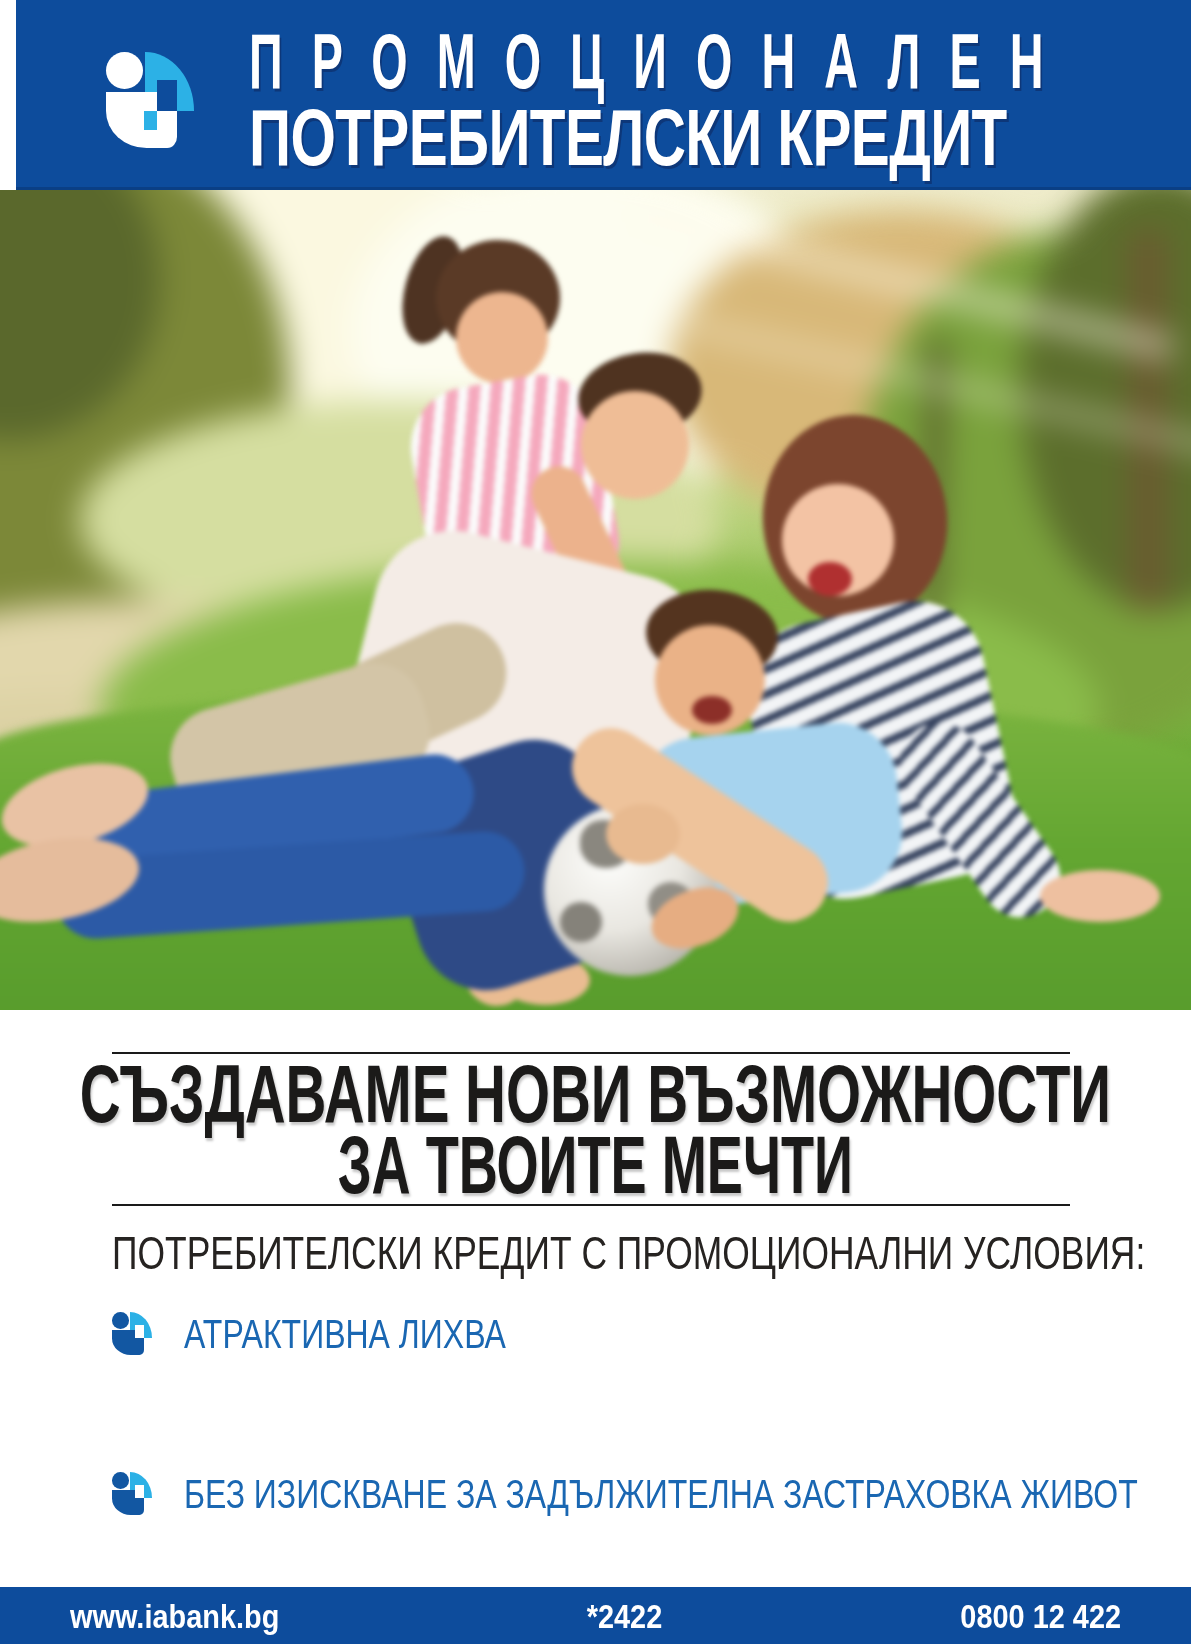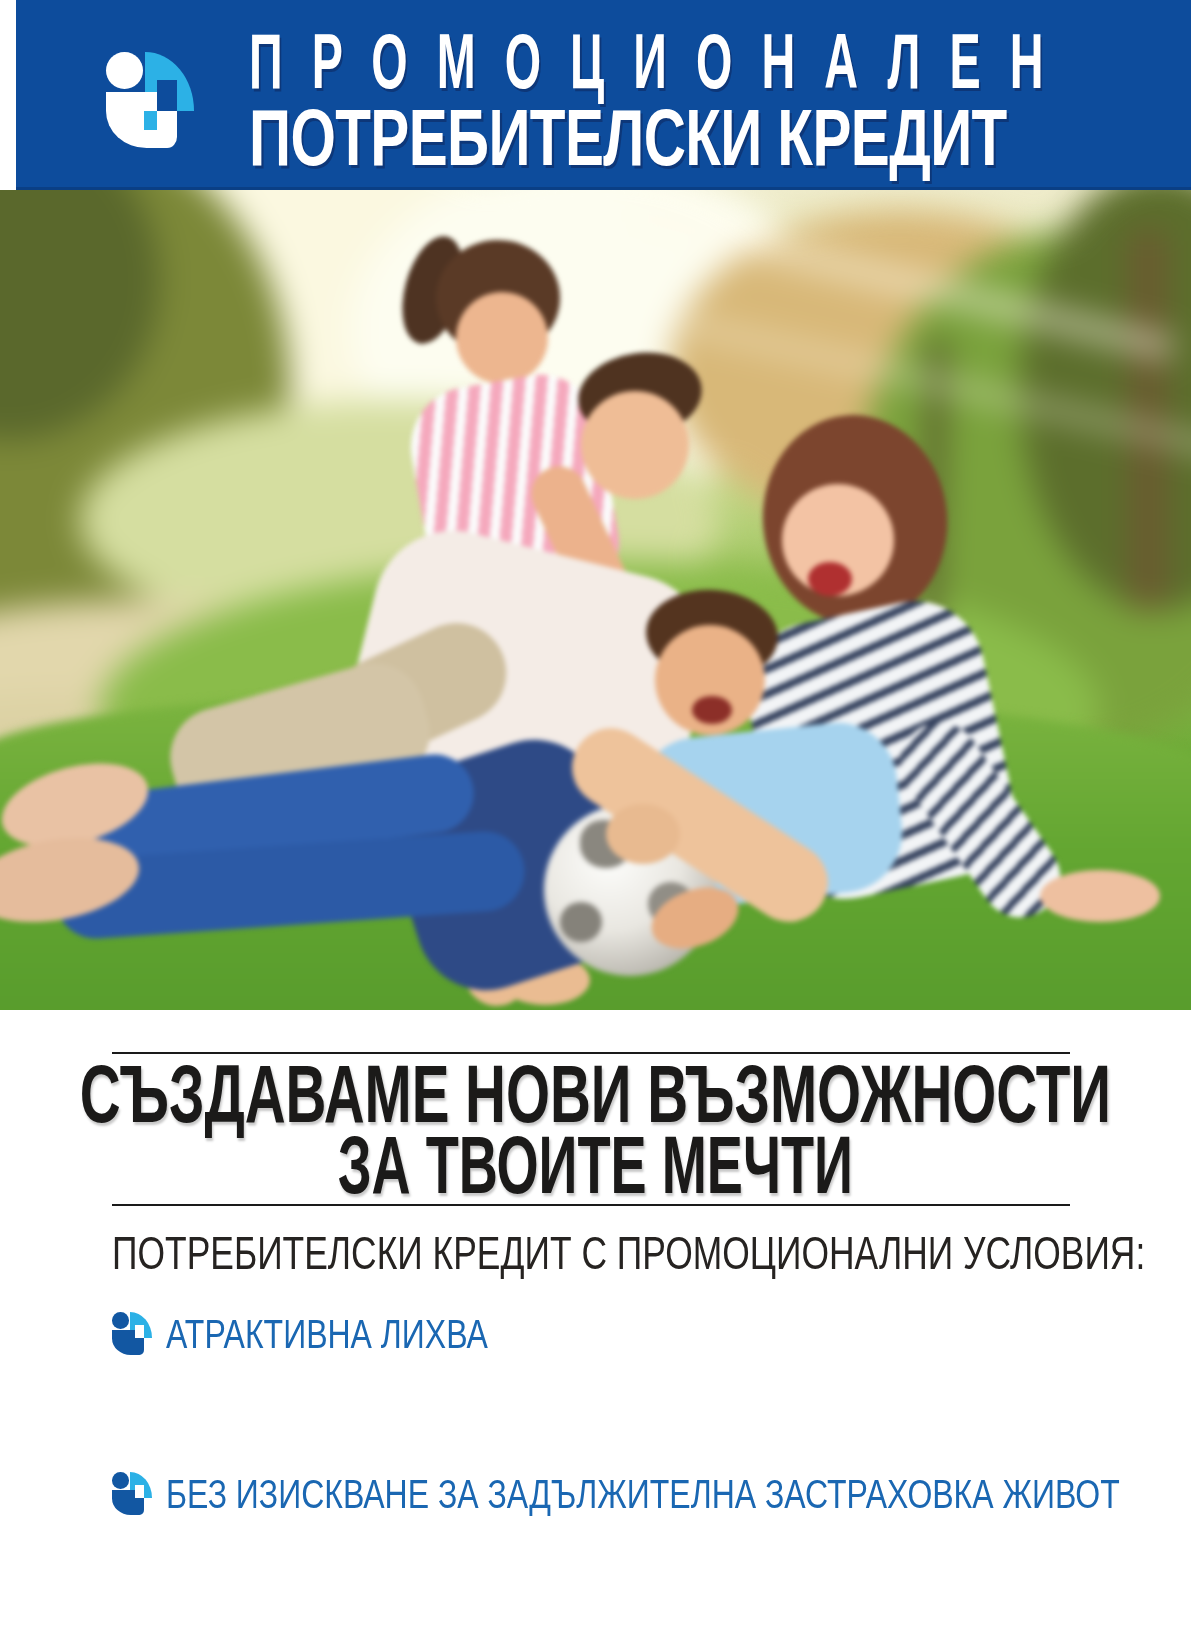"АТРАКТИВНА ЛИХВА" .bullet { gap: 14px -> 32px }
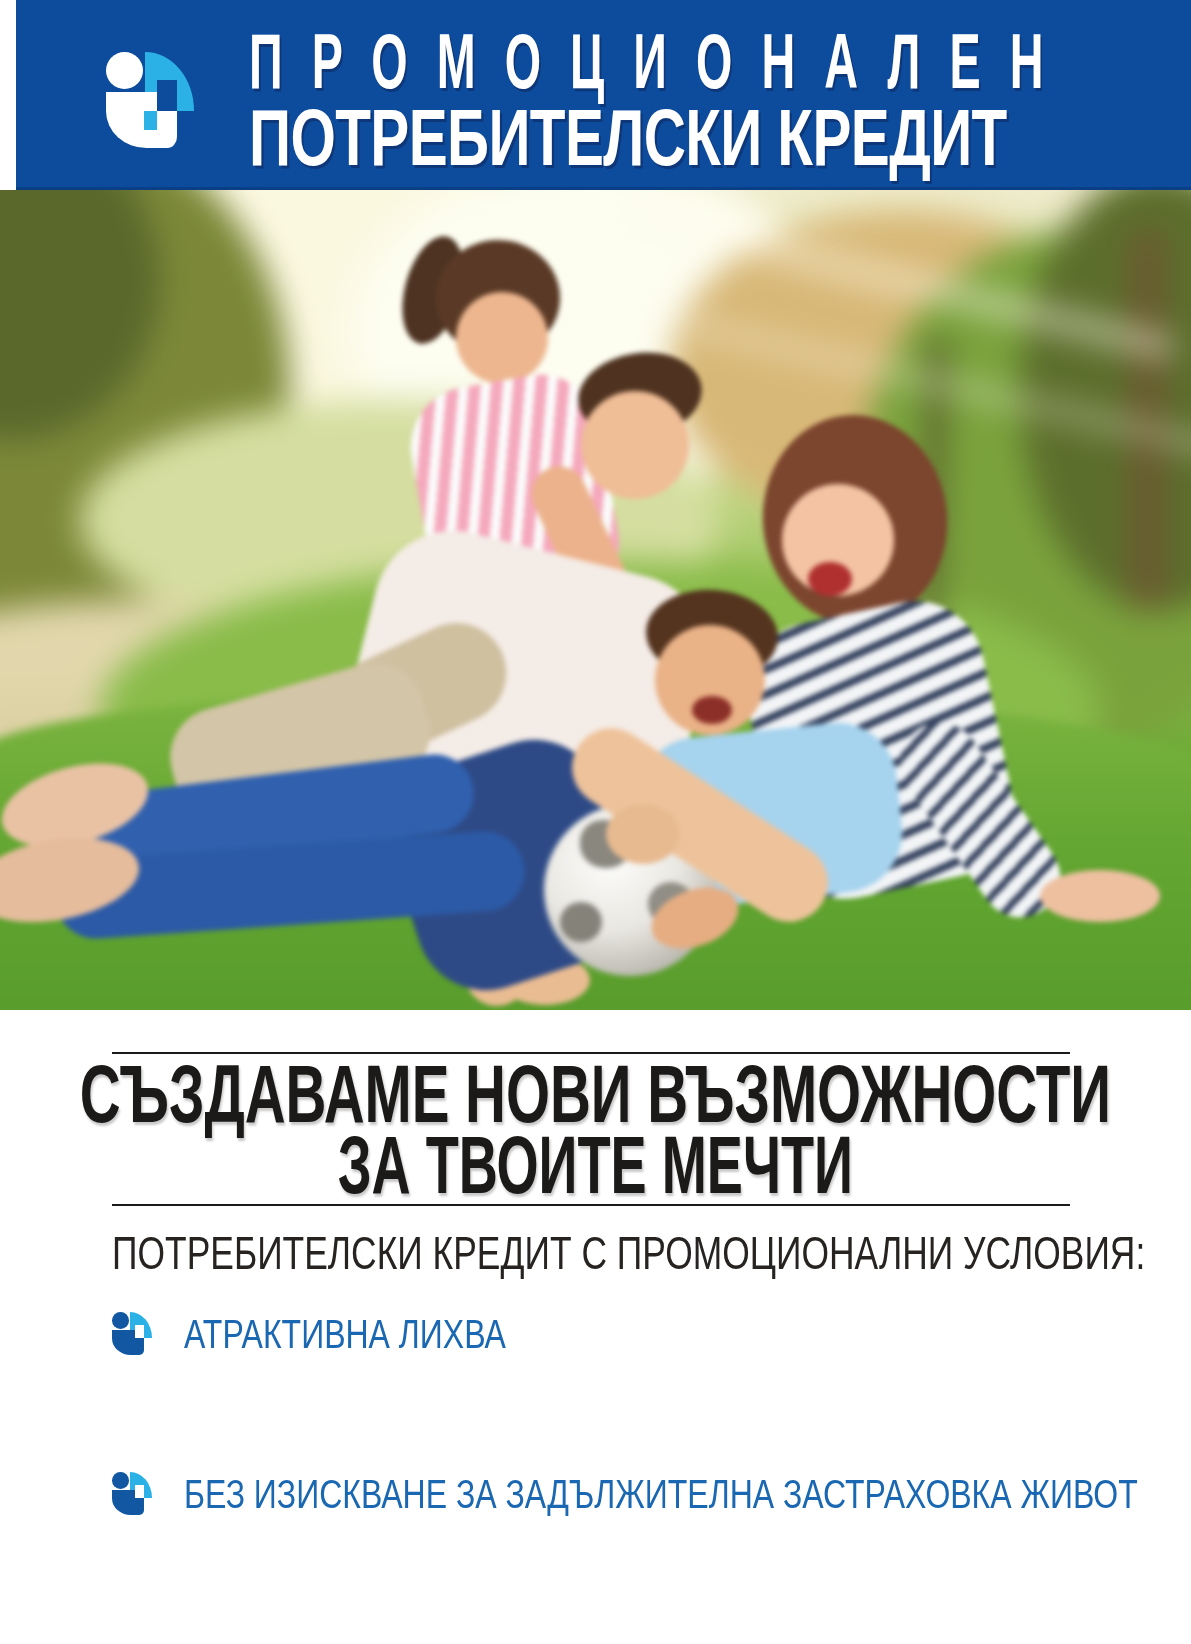"www.iabank.bg" div.footer { html: none -> <div> <span>www.iabank.bg</span> <span>*2422</span> <span>0800 12 422</span> </div> }
